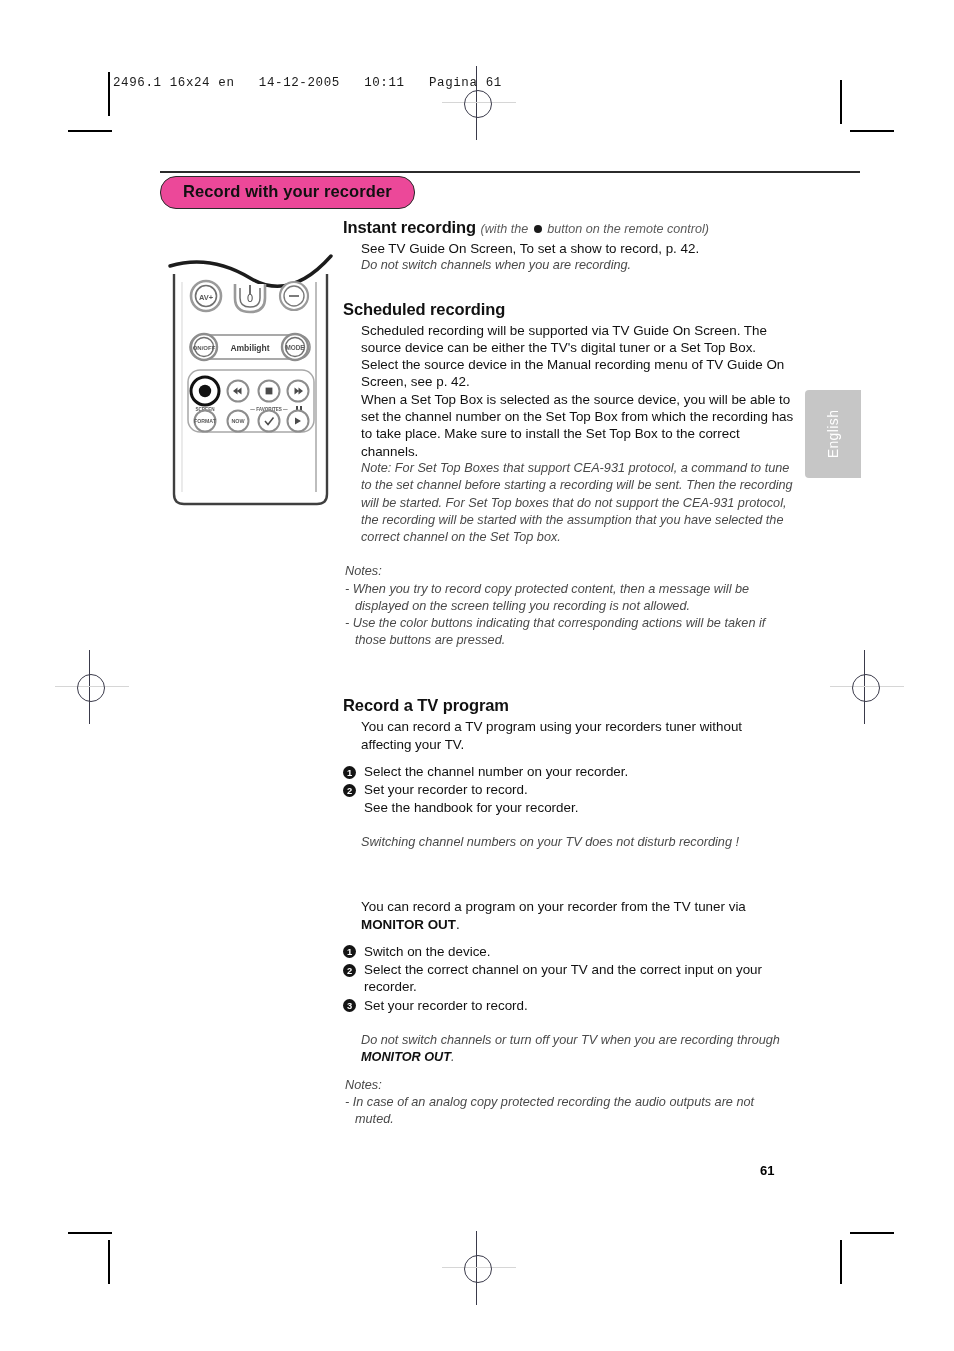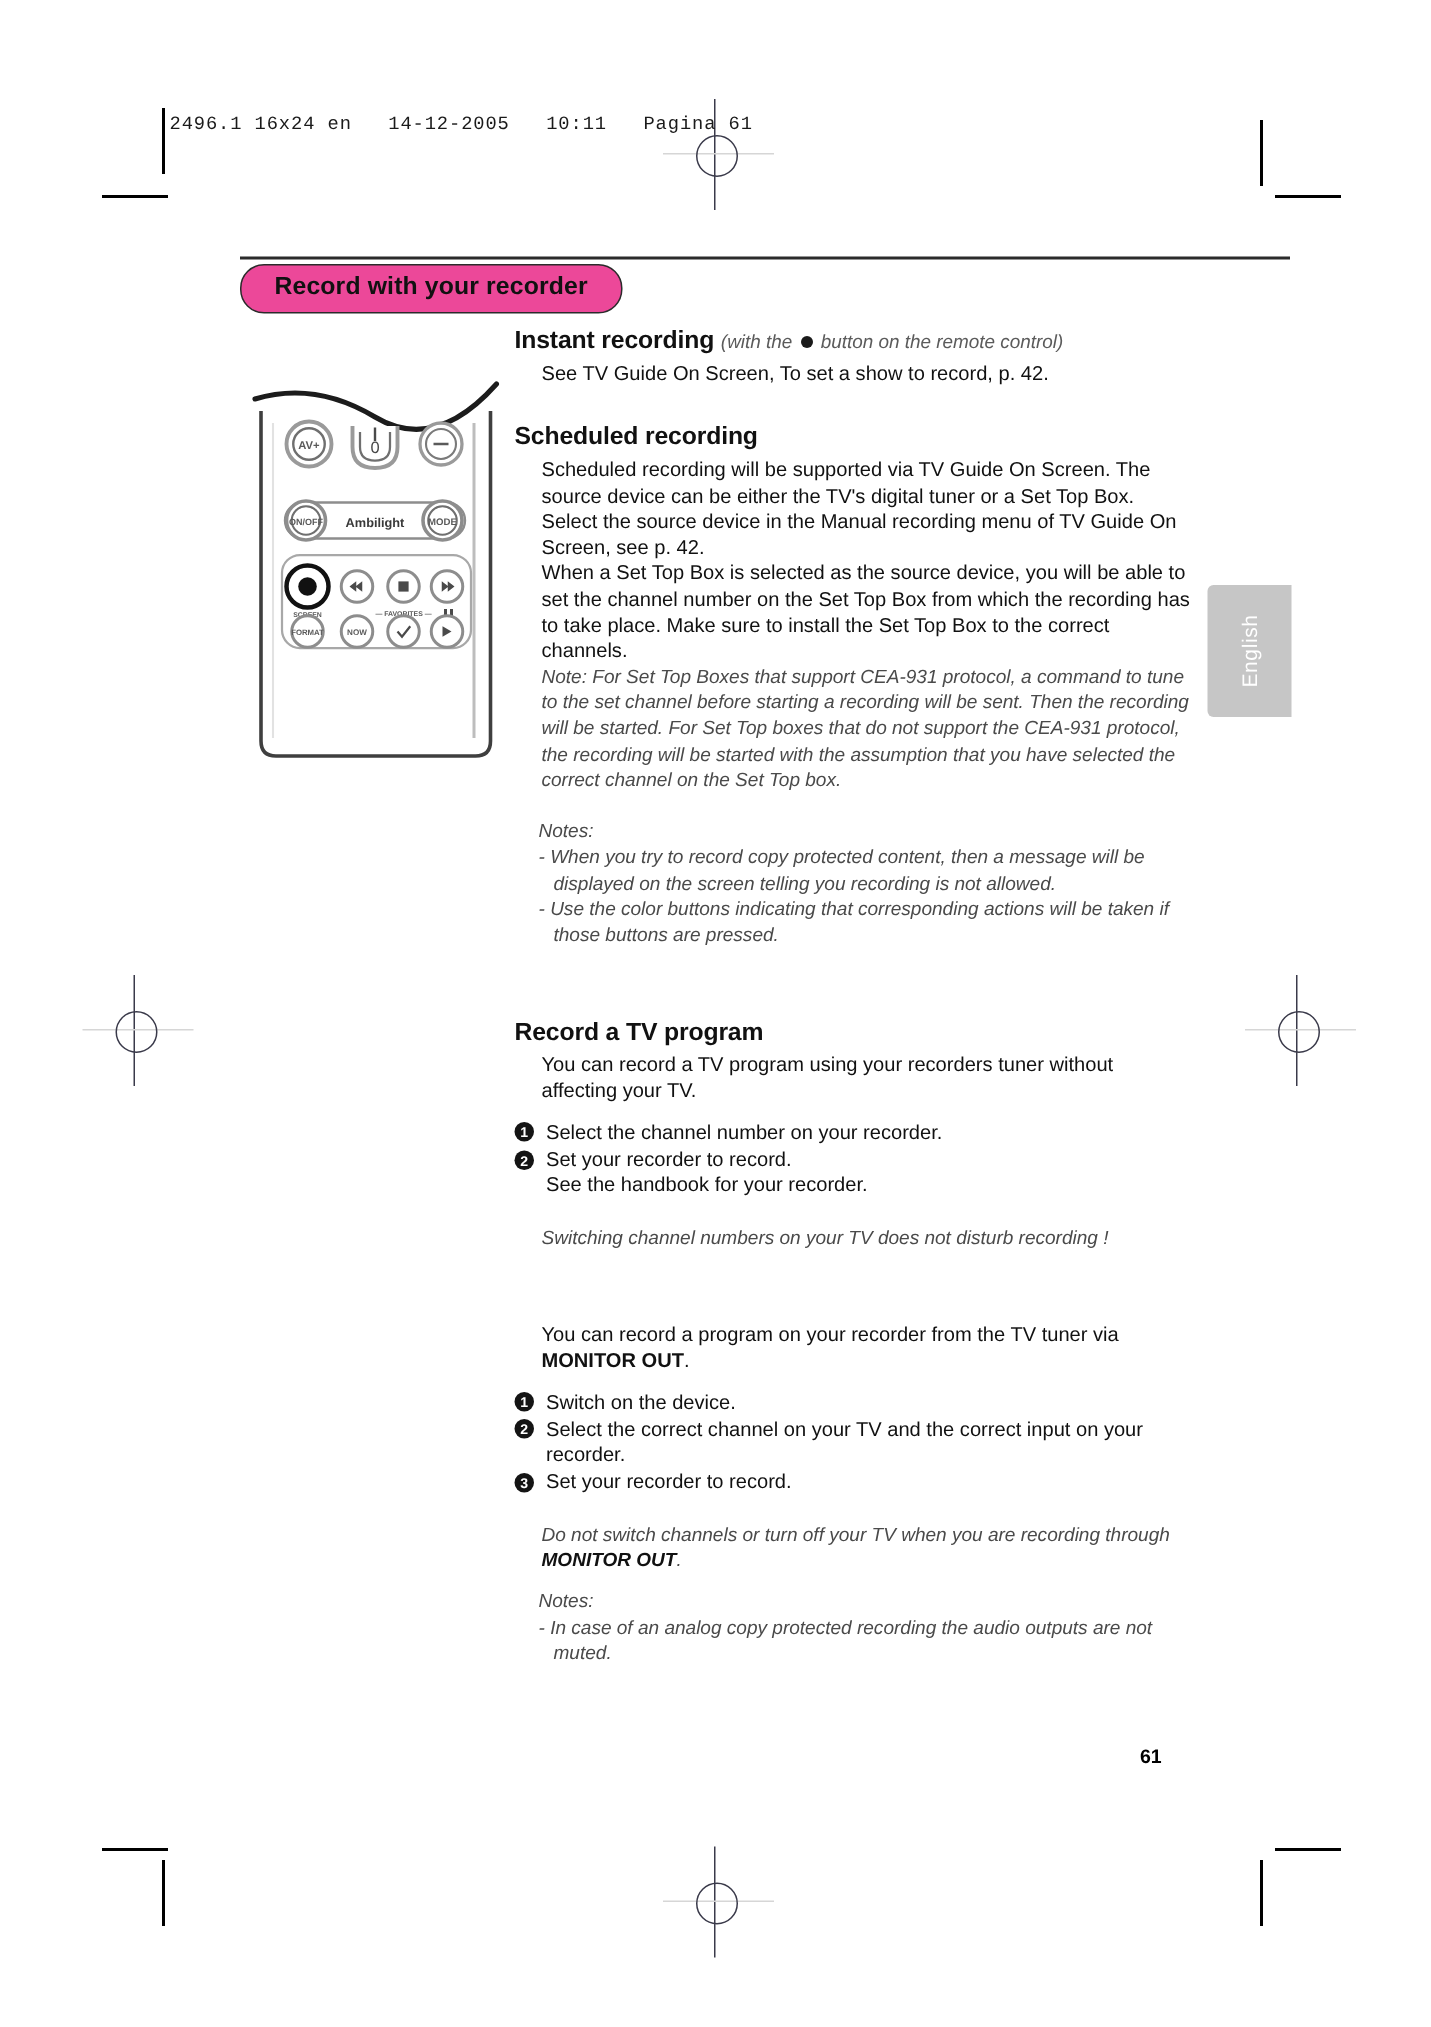"Do not switch channels when" p.ital { html: none -> <p>Do not switch channels when you are recording.</p> }
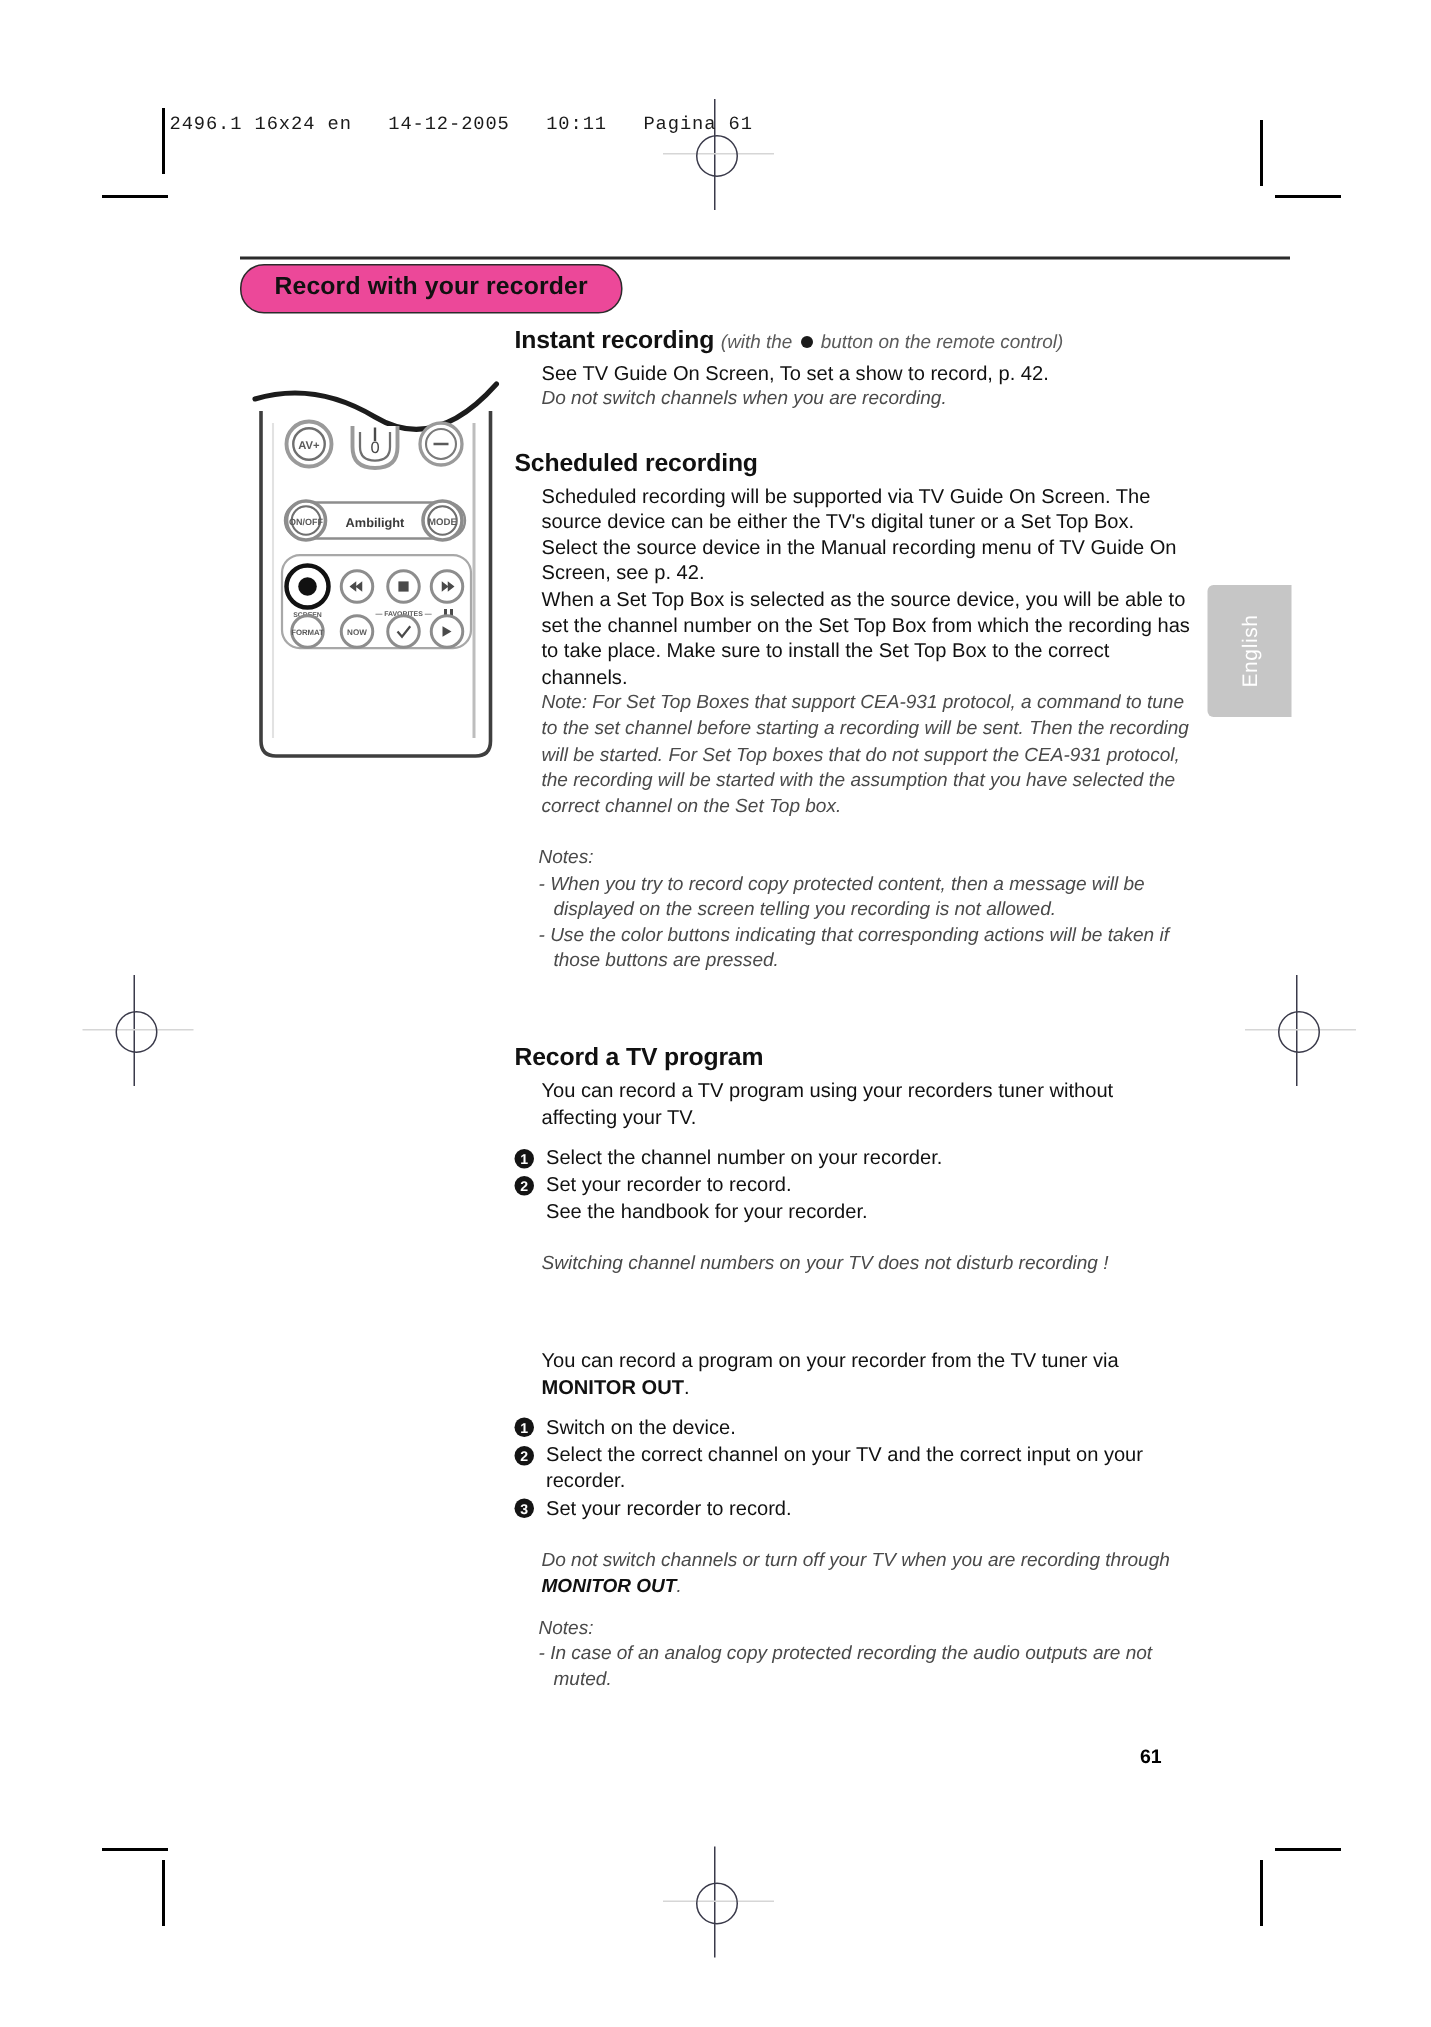"Notes:" .notes-block { margin: 0 0 0 16px -> 0 0 0 2px }
